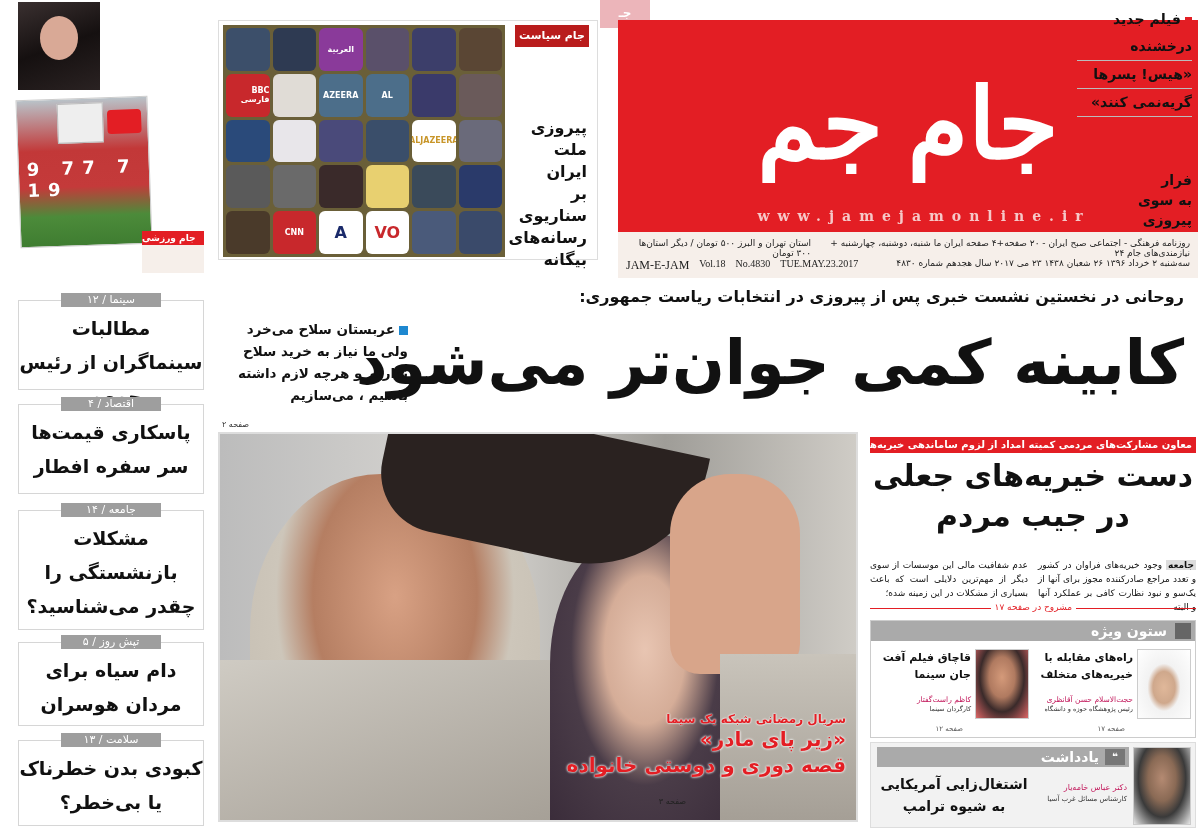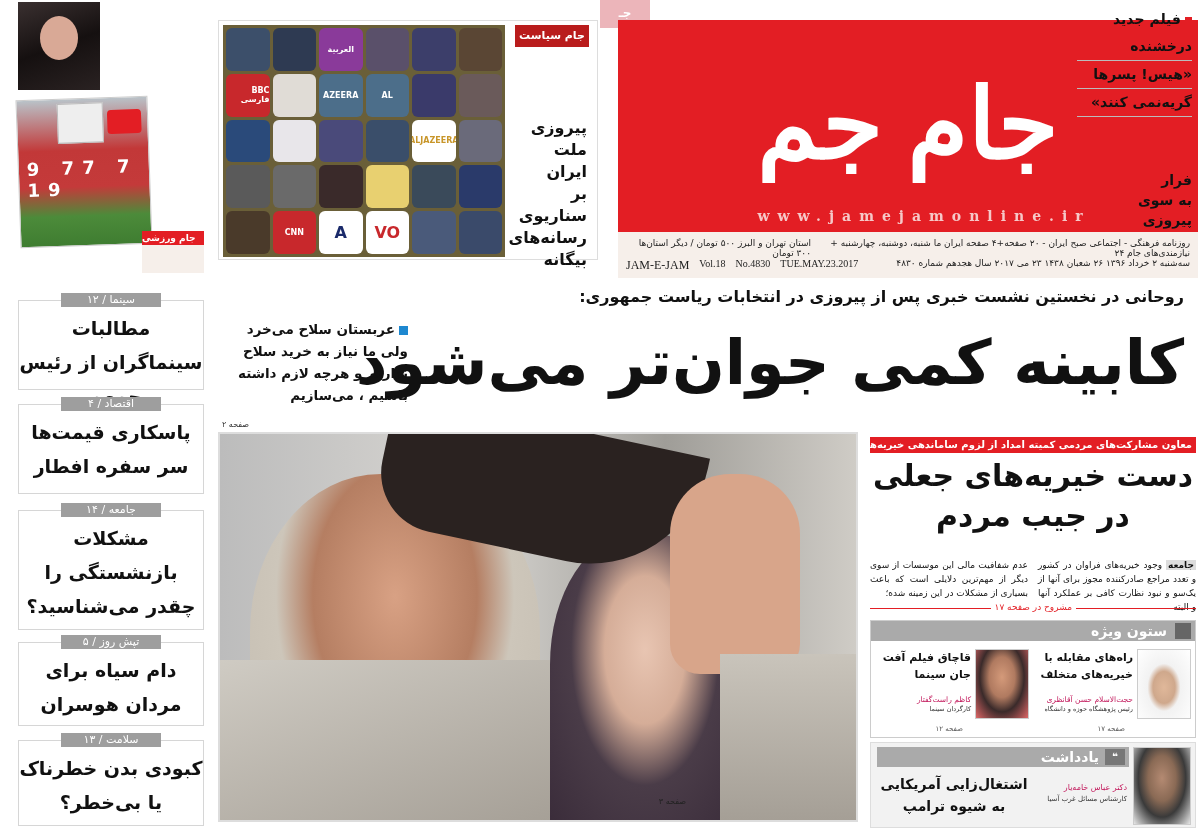"سریال رمضانی شبکه یک سیما" div.photo-caption { html: none -> <div> <div>سریال رمضانی شبکه یک سیما</div> <div>«زیر پای مادر»</div> <div>قصه دوری و دوستی خانواده</div> </div> }
